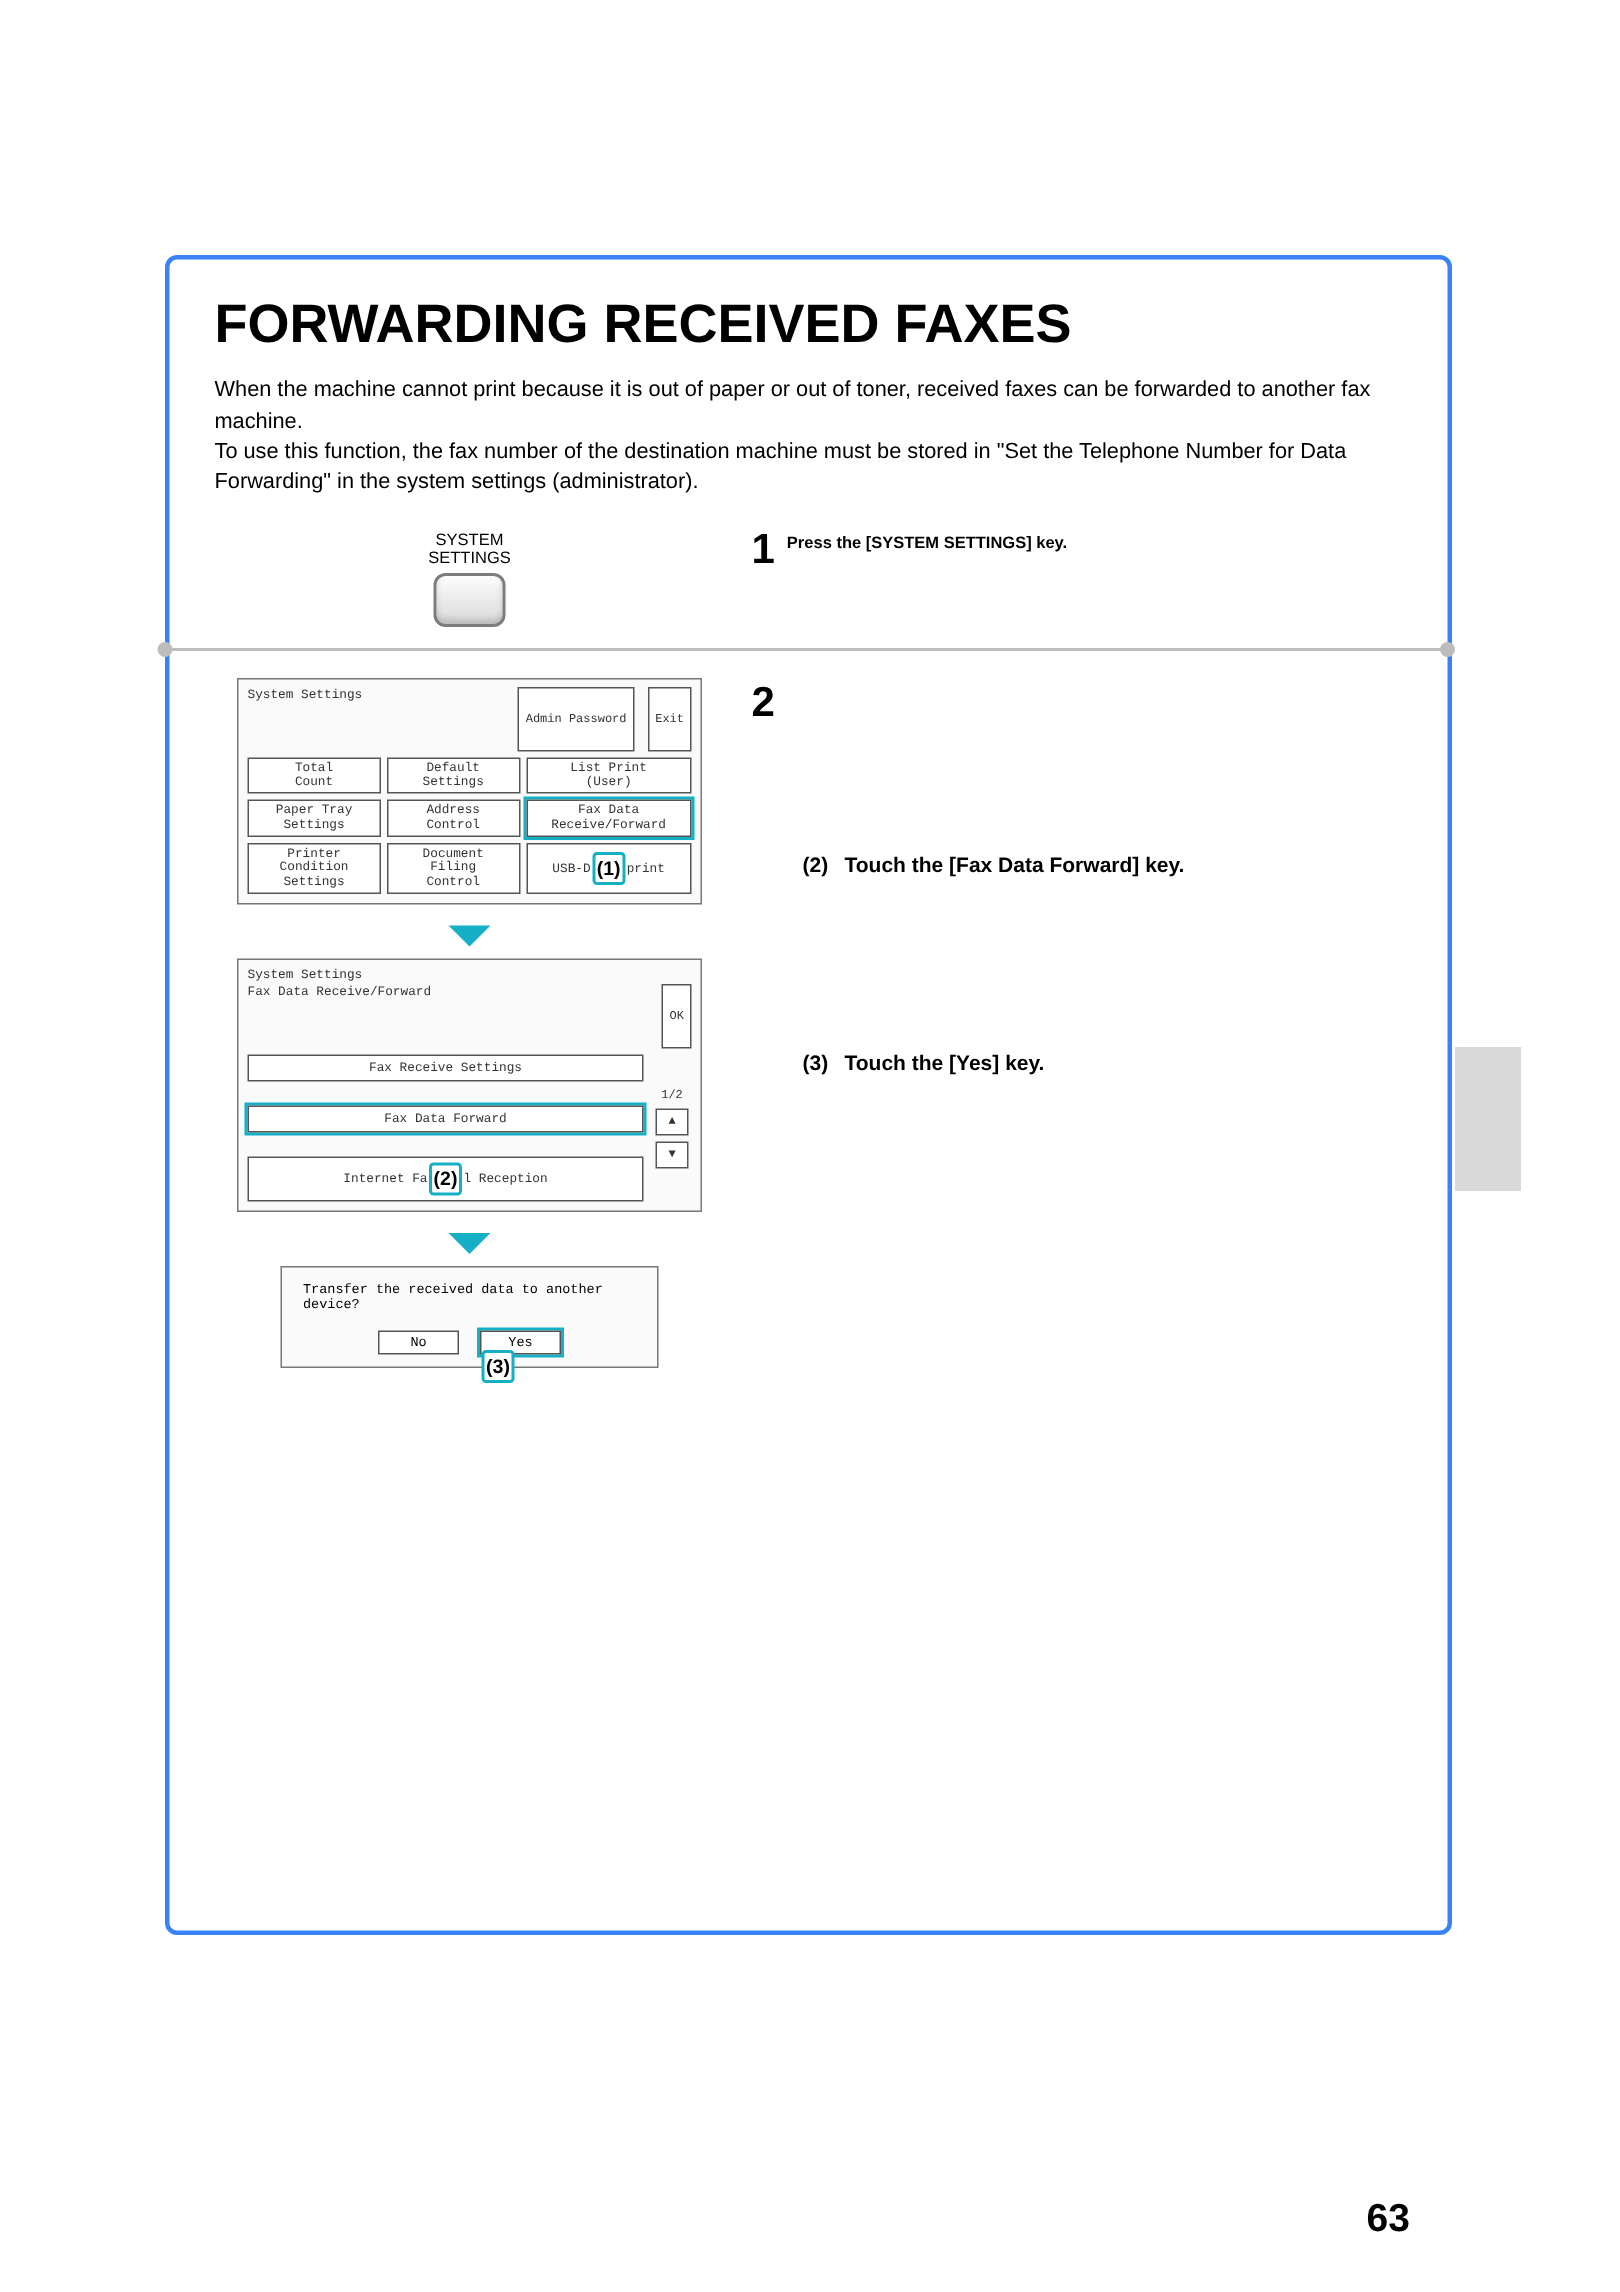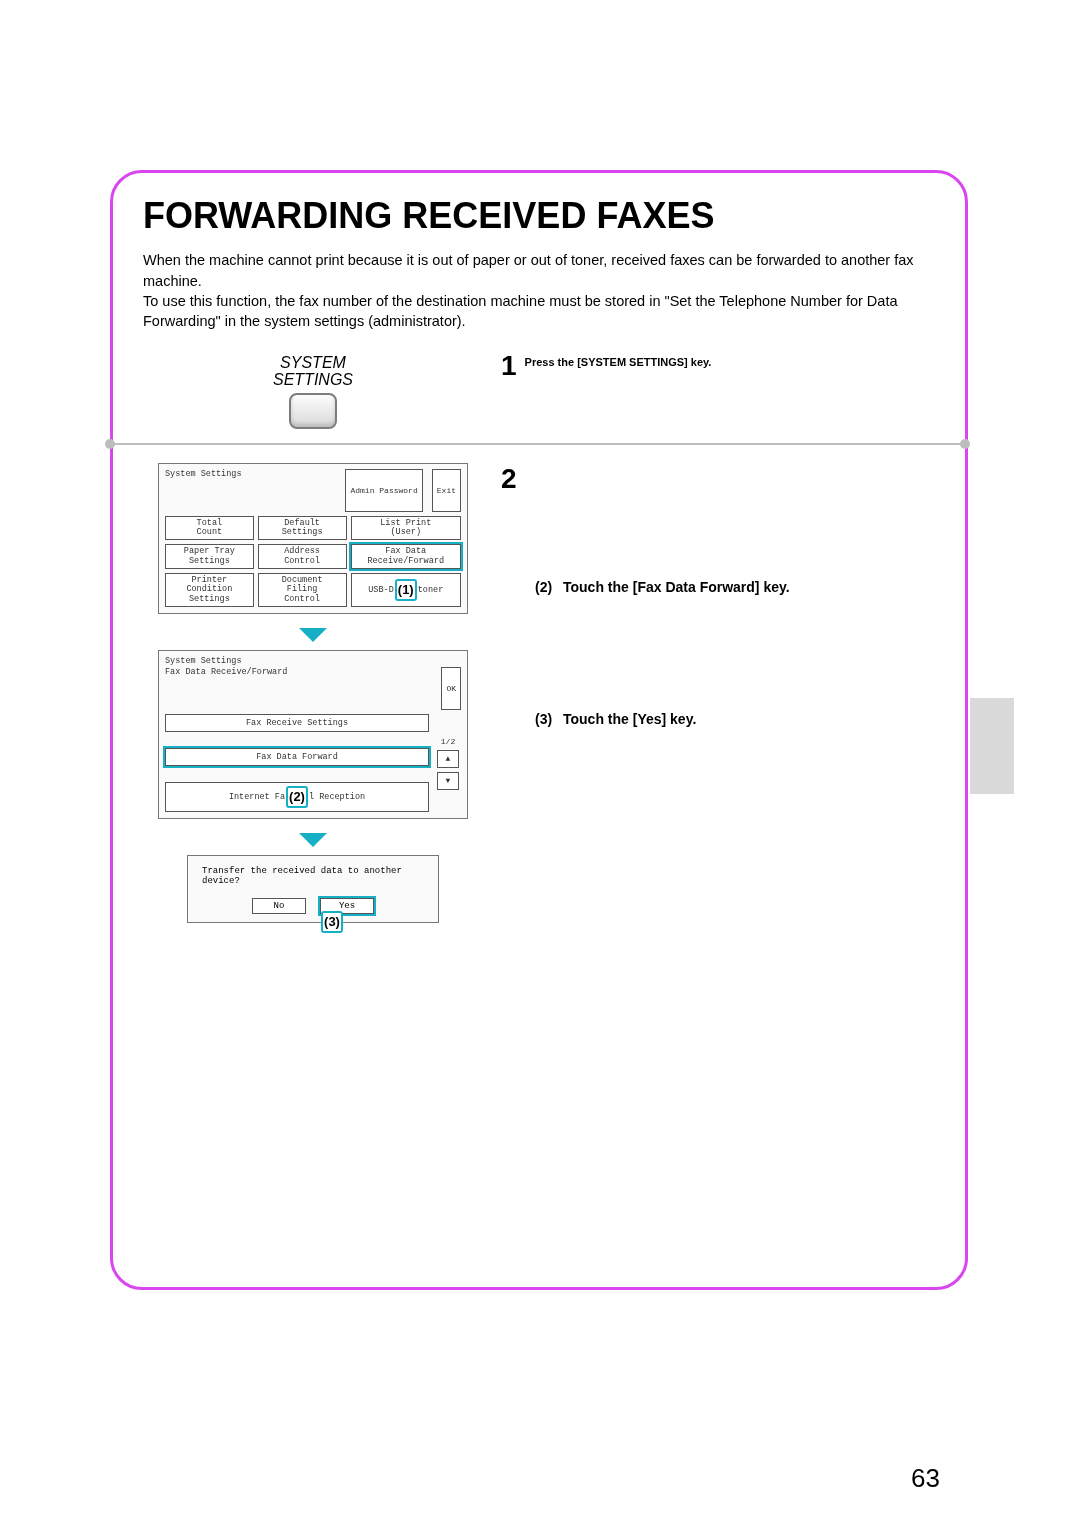"FORWARDING RECEIVED FAXES" .outer-frame { border: 3px solid #d946ef -> 3px solid #3b82f6; border-radius: 32px -> 8px }
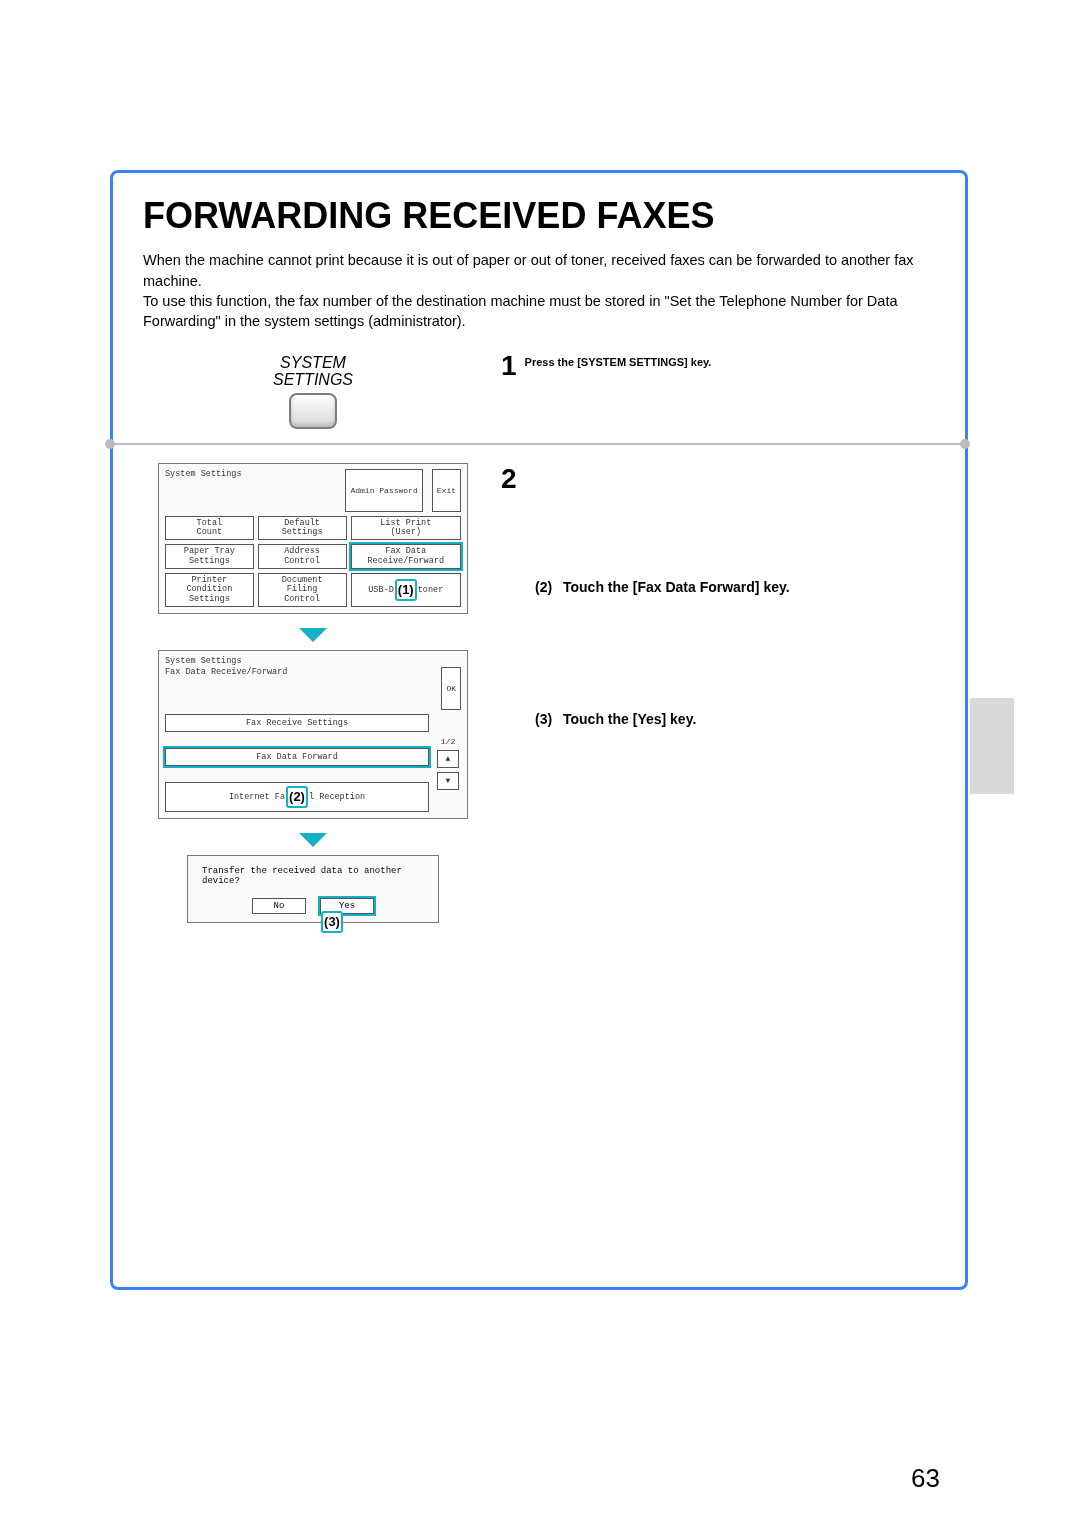"SYSTEM" .sys-key-label { font-size: 16px -> 11px; font-style: italic -> none }
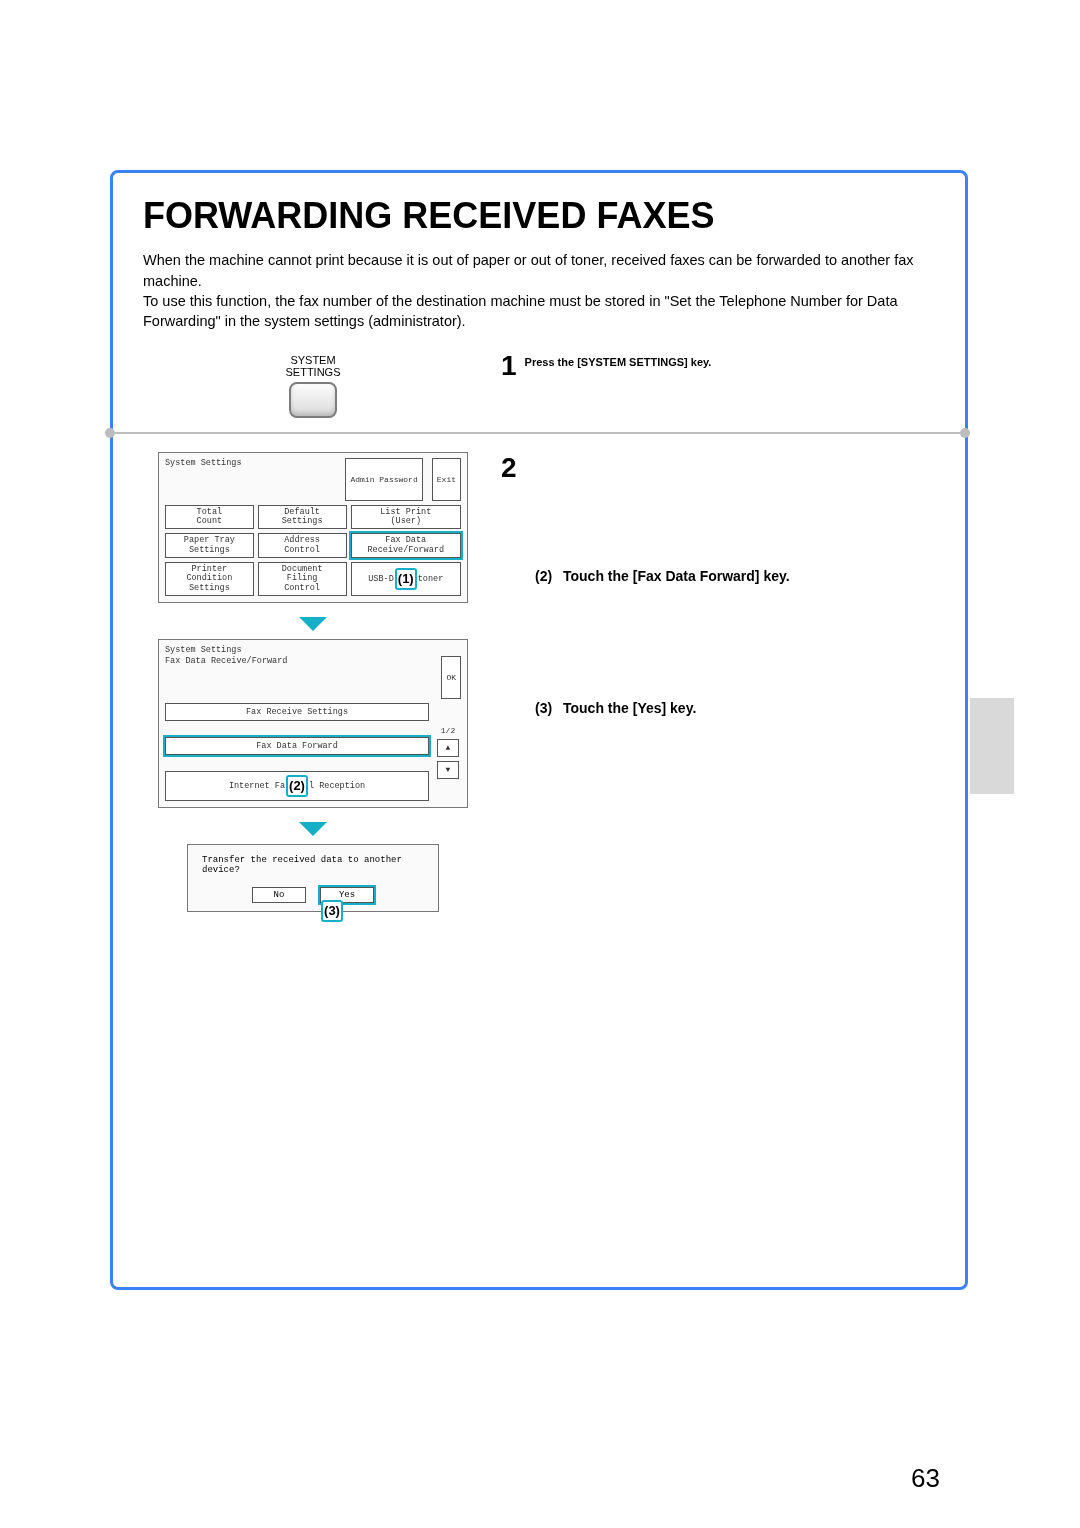"toner" span { text: toner -> print }
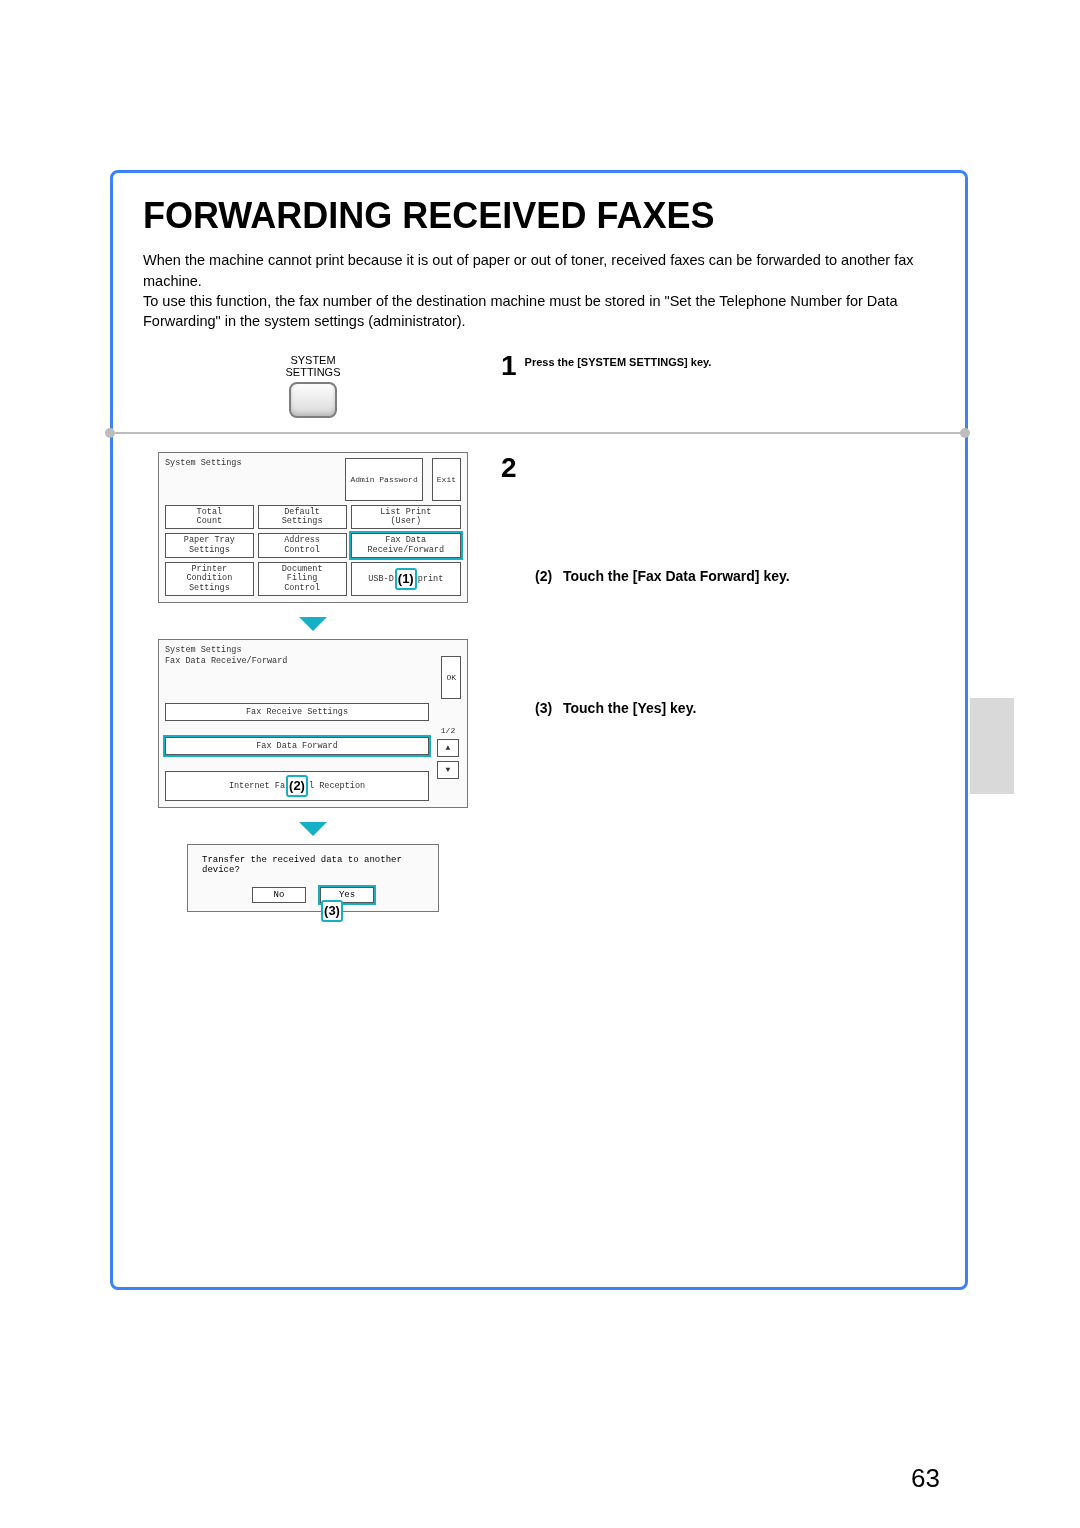"63" .page-number { font-weight: normal -> bold }
